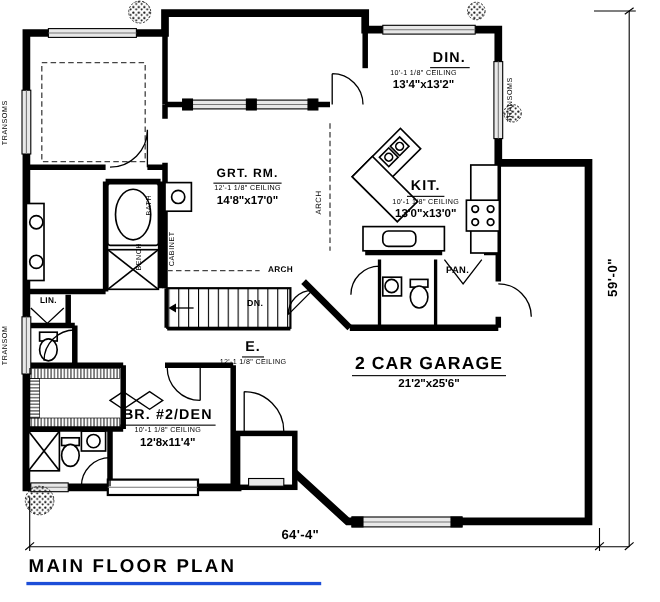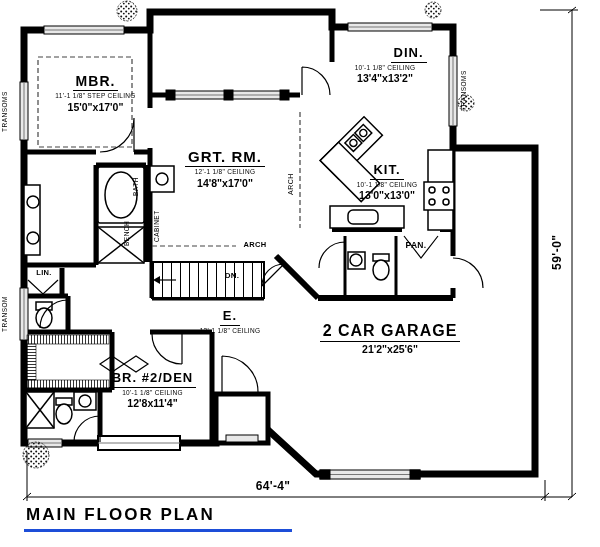"MBR." div.lbl { html: <div> <span>MBR.</span> <div>11'-1 1/8" STEP CEILING</div> <div>15'0"x17'0"</div> </div> -> none }
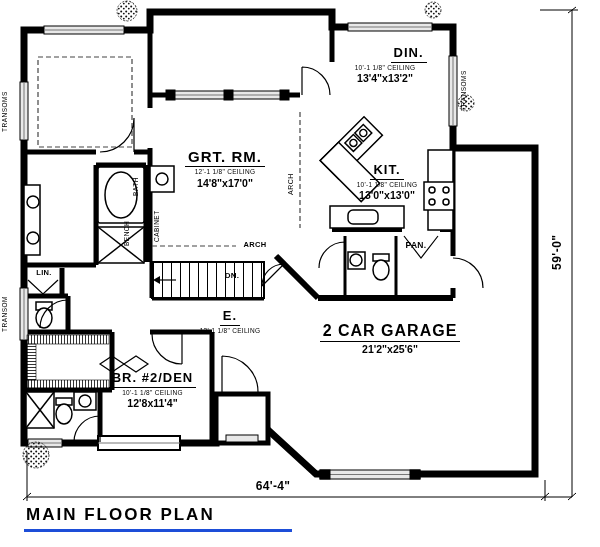"GRT. RM." span.name { font-size: 15px -> 11px }
